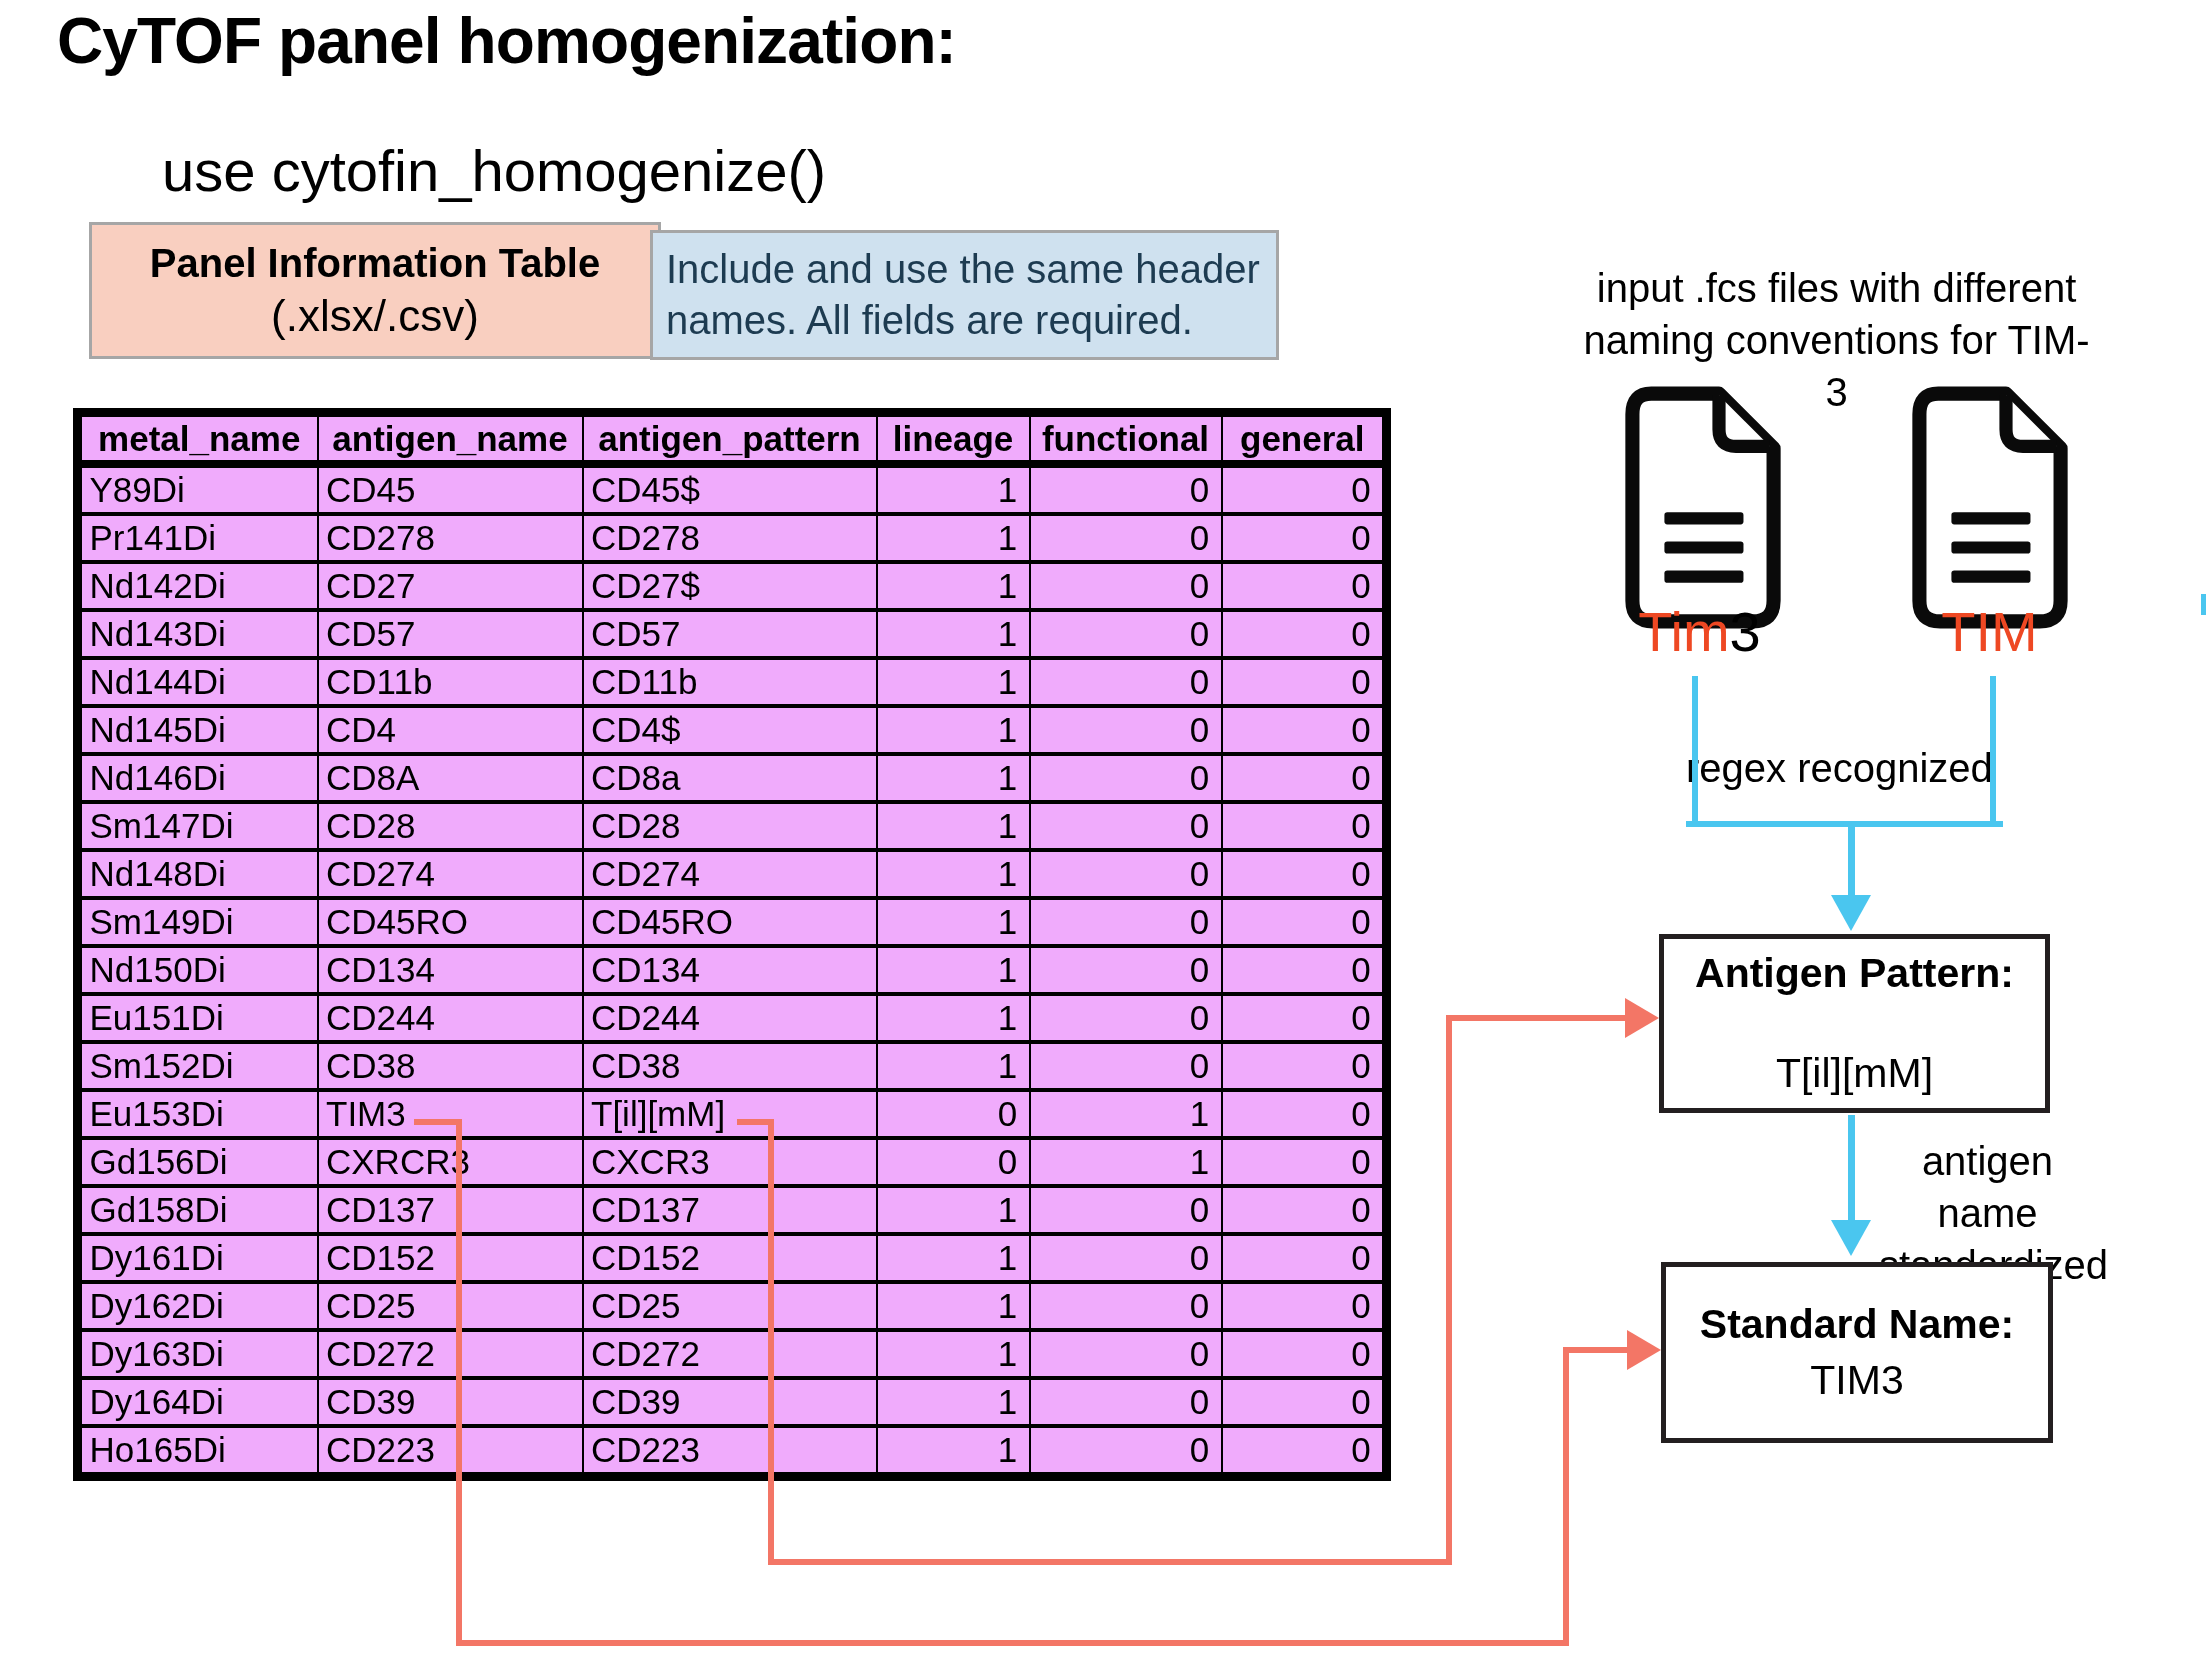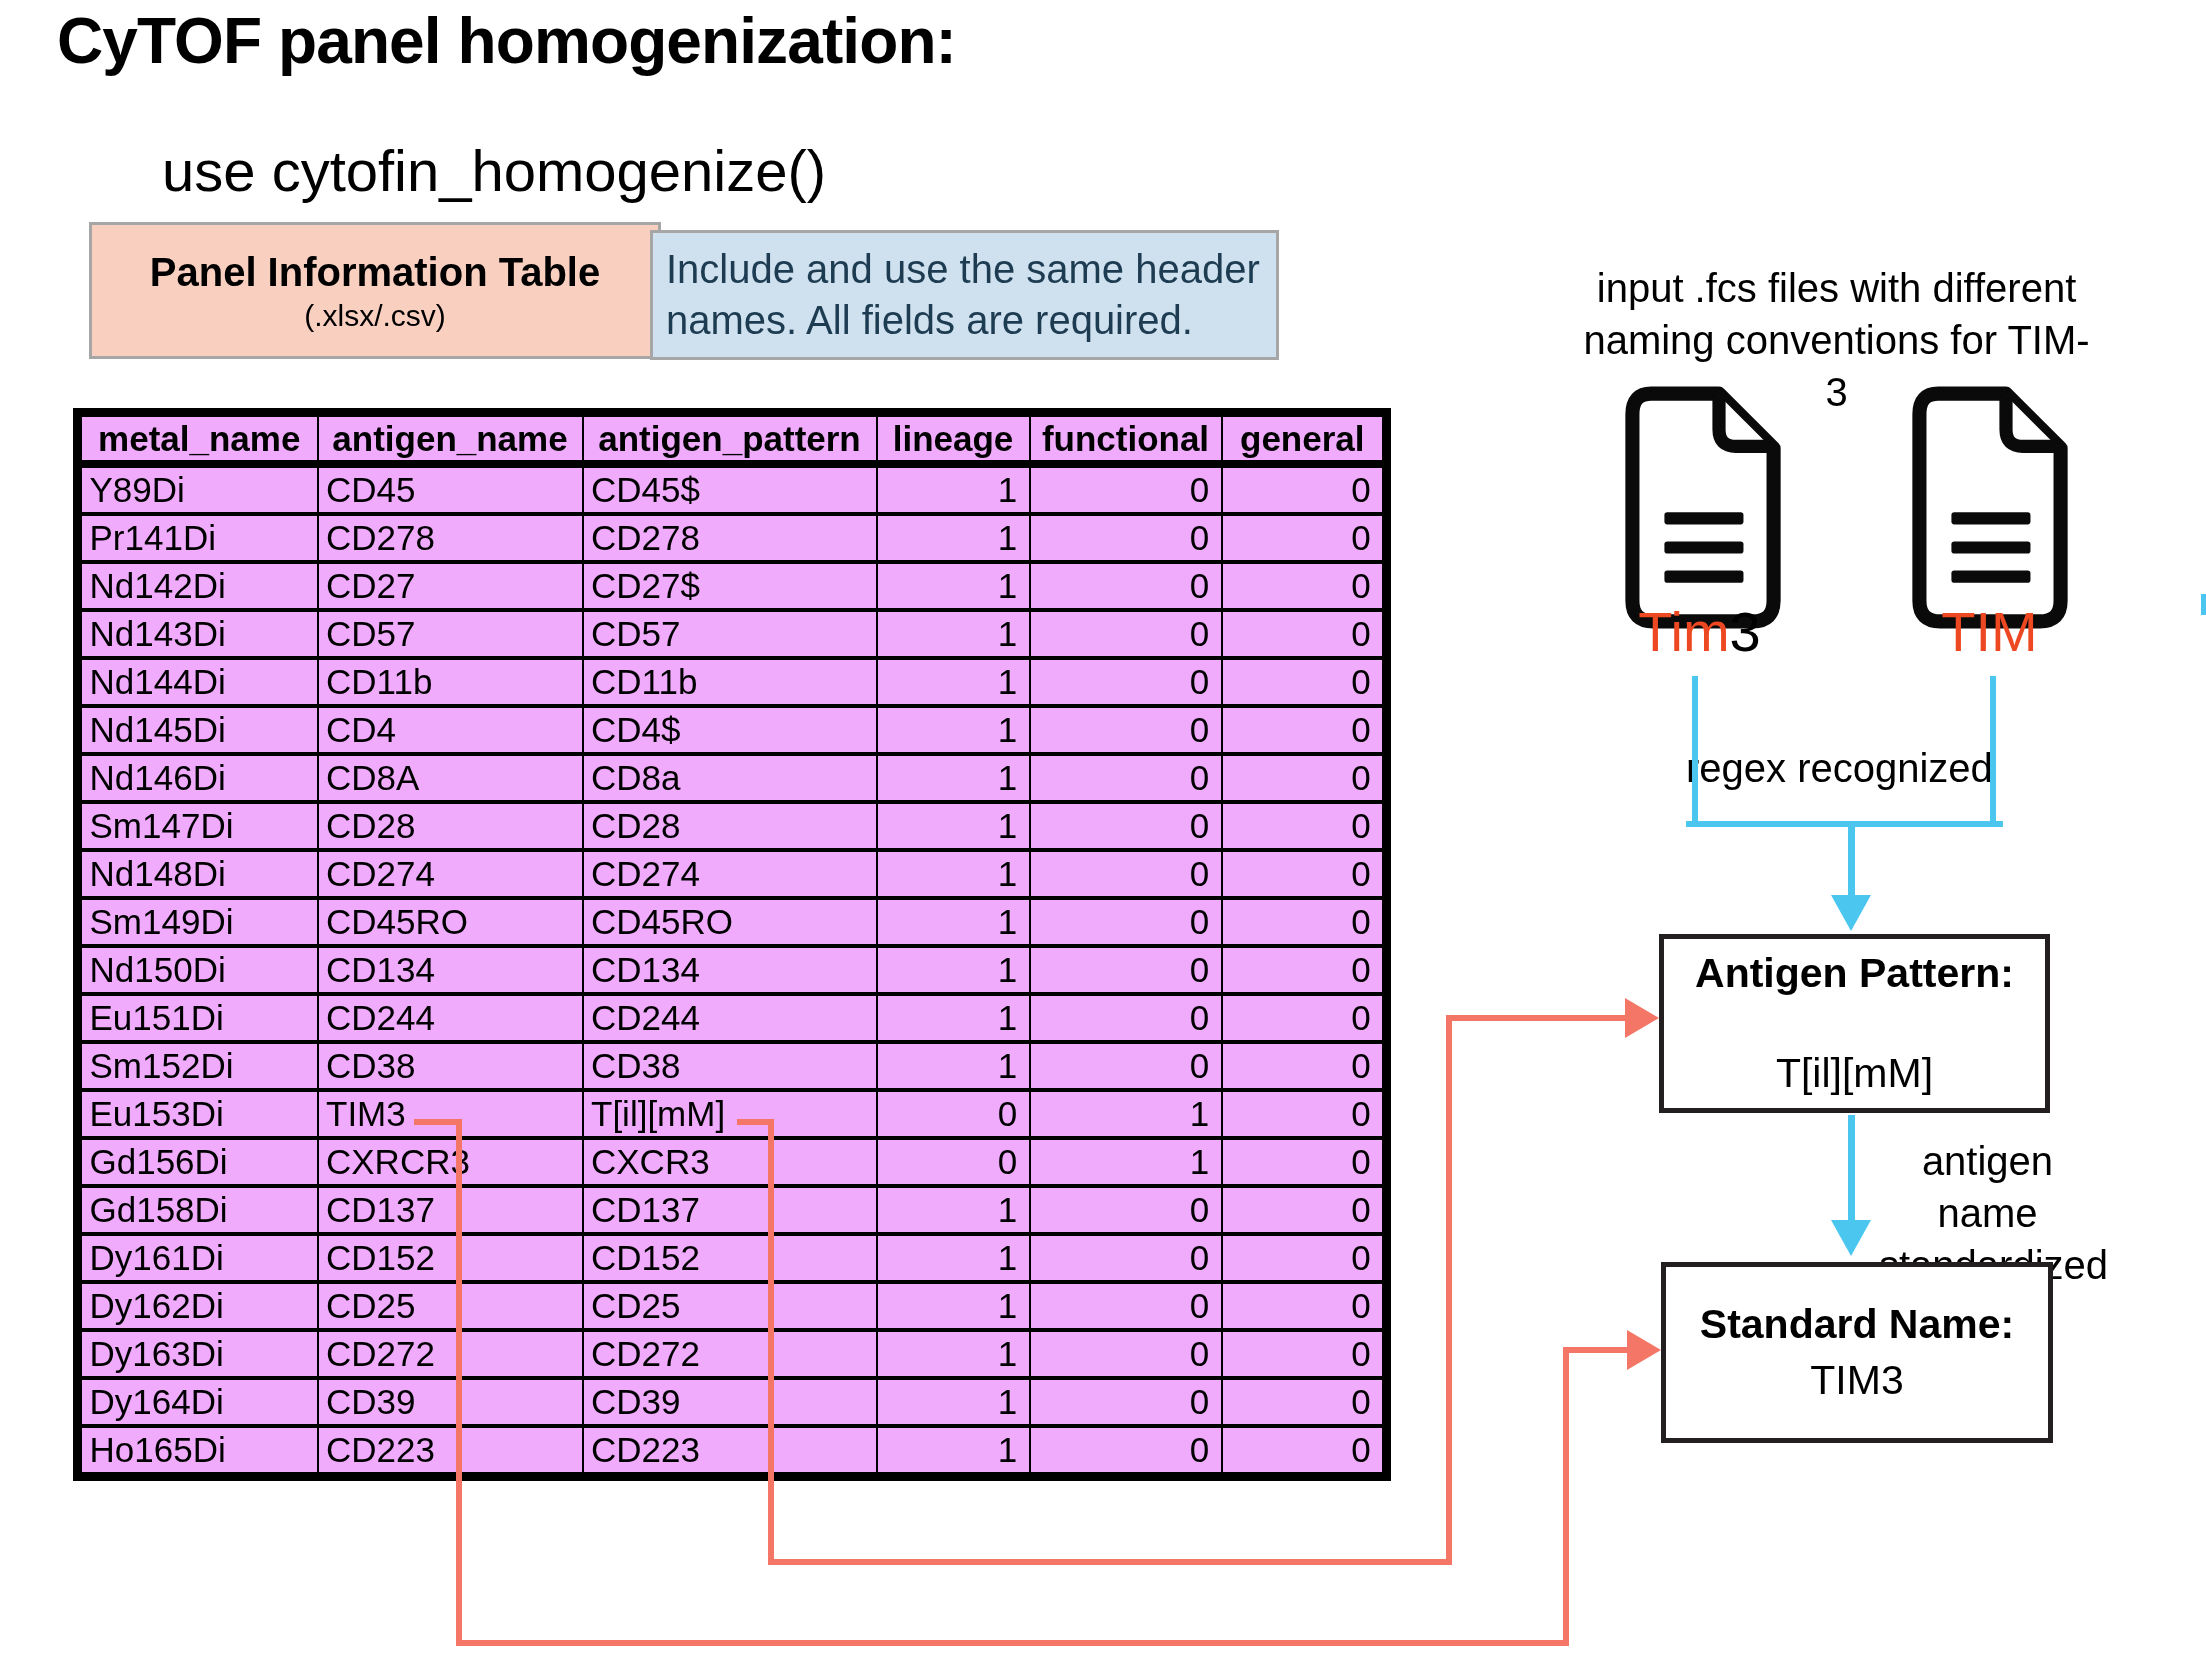"(.xlsx/.csv)" .panel-info-box .l2 { font-size: 30px -> 44px }
